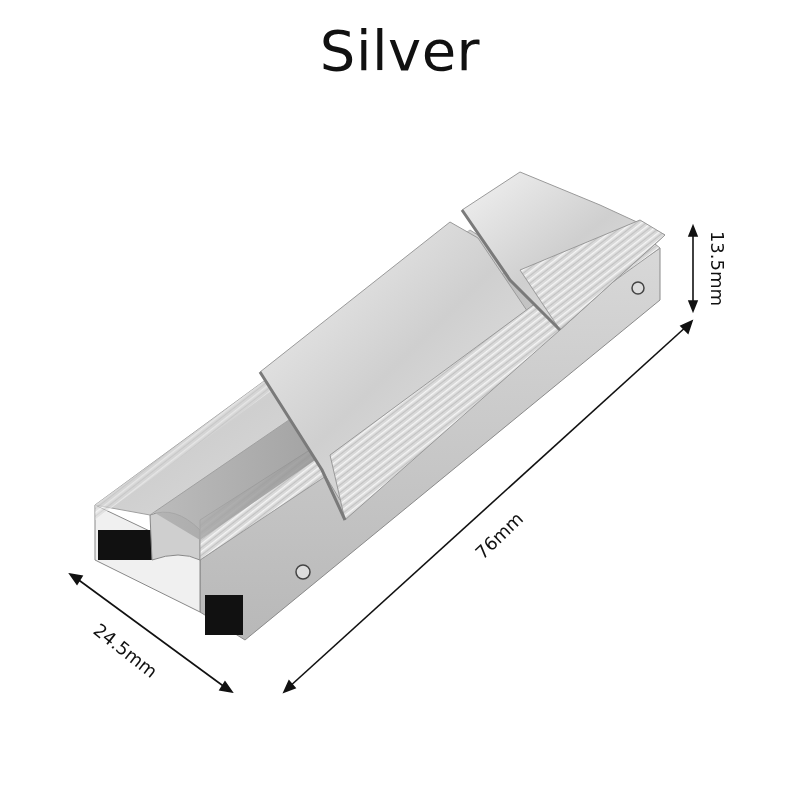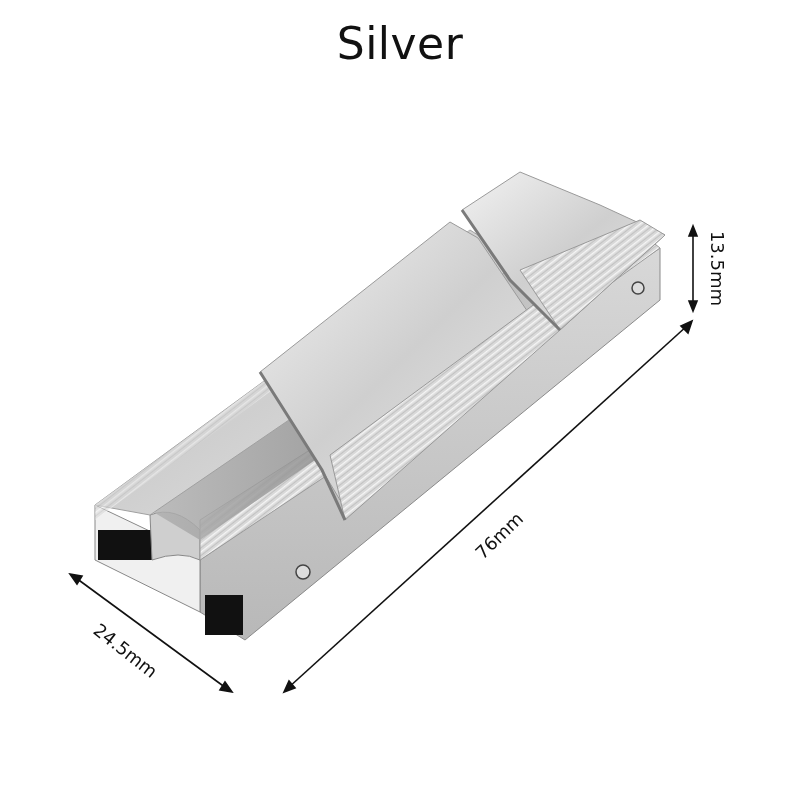"Silver" .title { font-size: 44px -> 56px }
